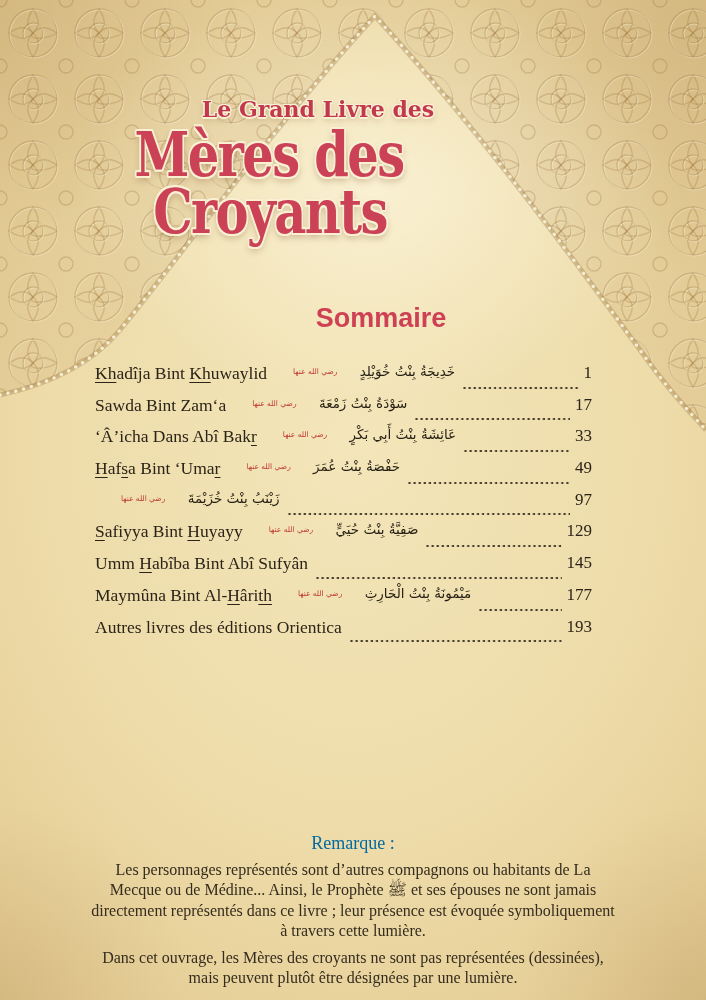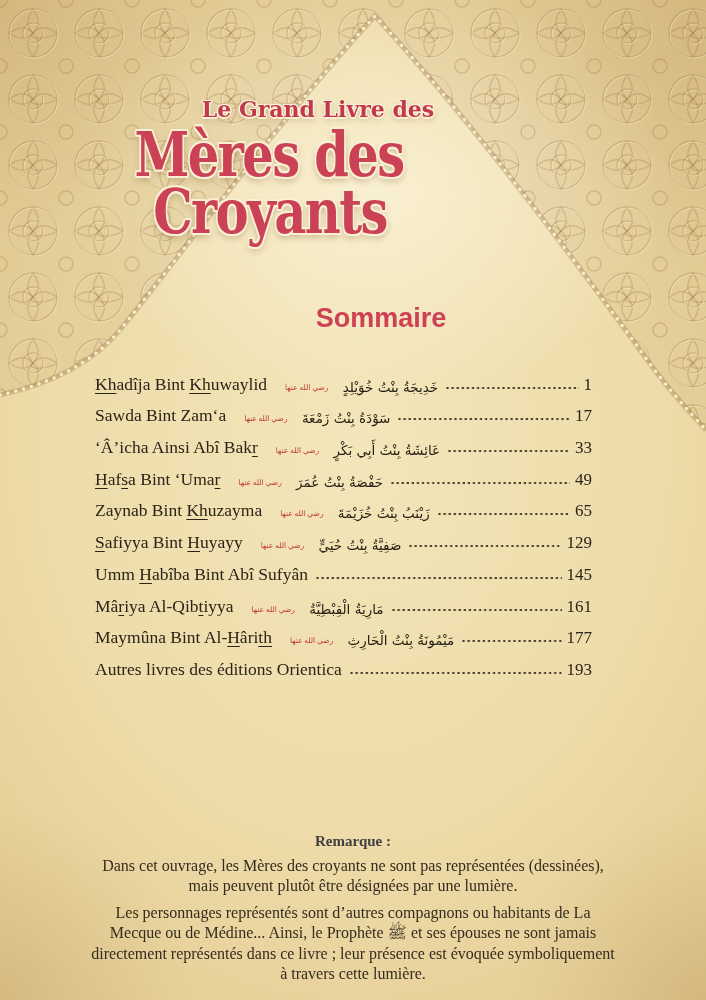"Khadîja Bint Khuwaylid" .toc-row { align-items: flex-end -> flex-start }
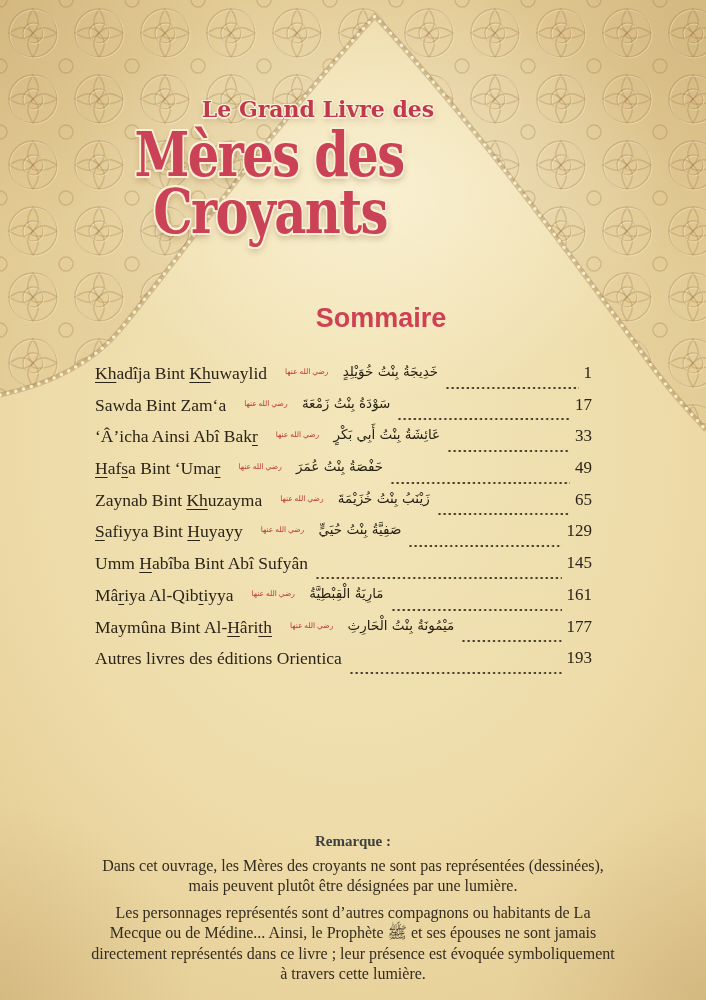"رضي الله عنها" .hon { font-family: Liberation Serif, serif -> none; margin: 0 10px -> 0 18px }
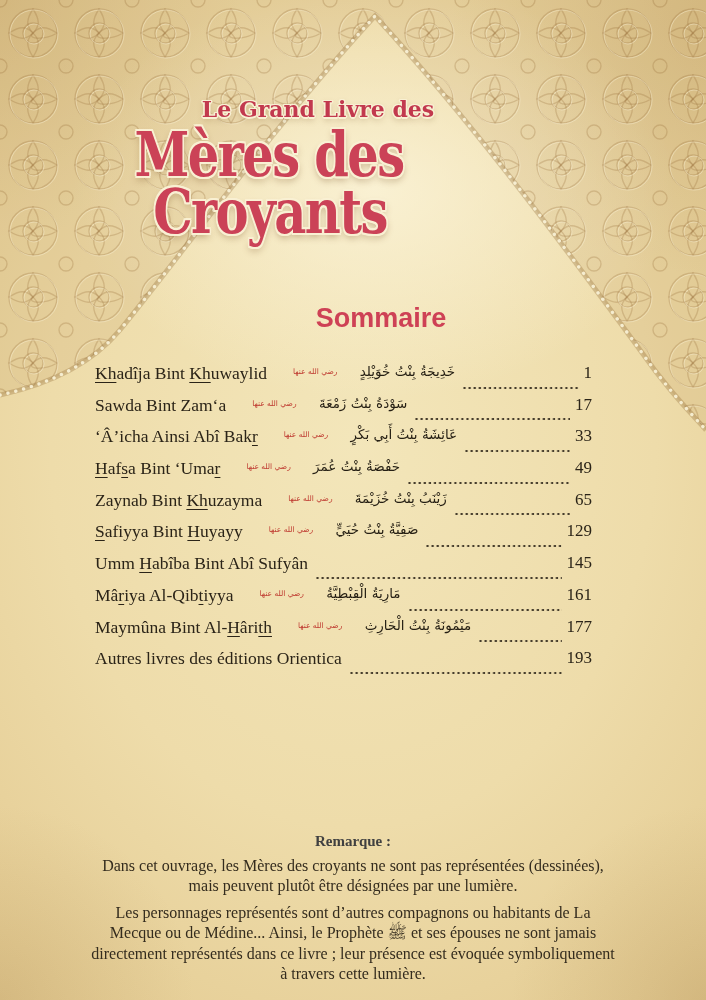"‘Â’icha Ainsi Abî Bak" span { text: Ainsi -> Dans }
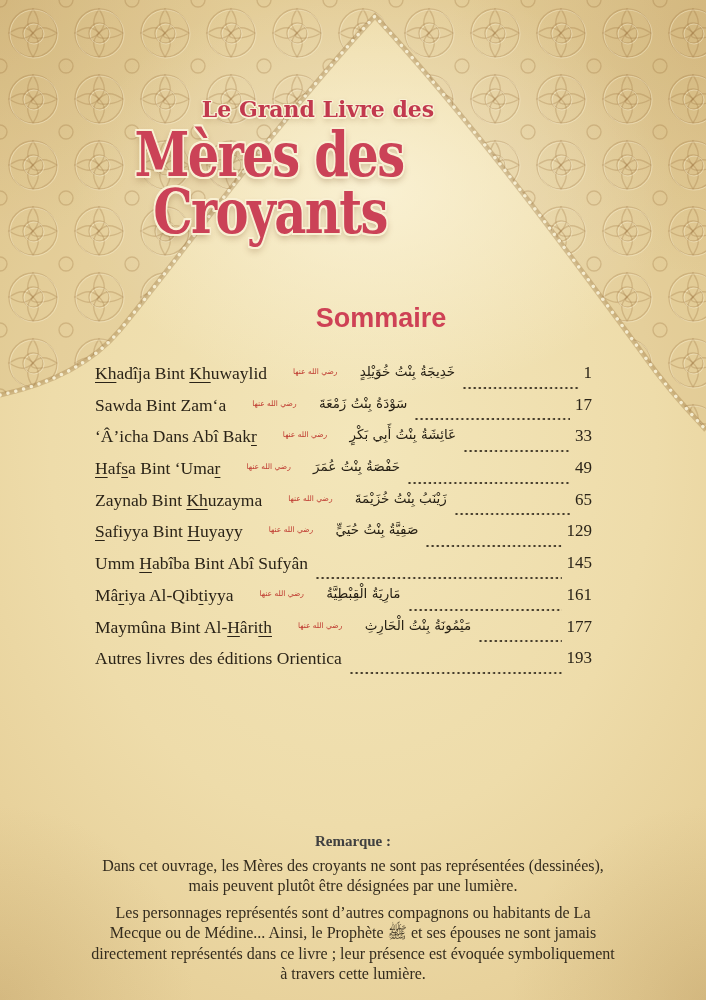"Zaynab Bint Khuzayma" span.toc-name { html: <span><span>Zaynab Bint </span><u>Kh</u><span>uzayma</span></span> -> none }
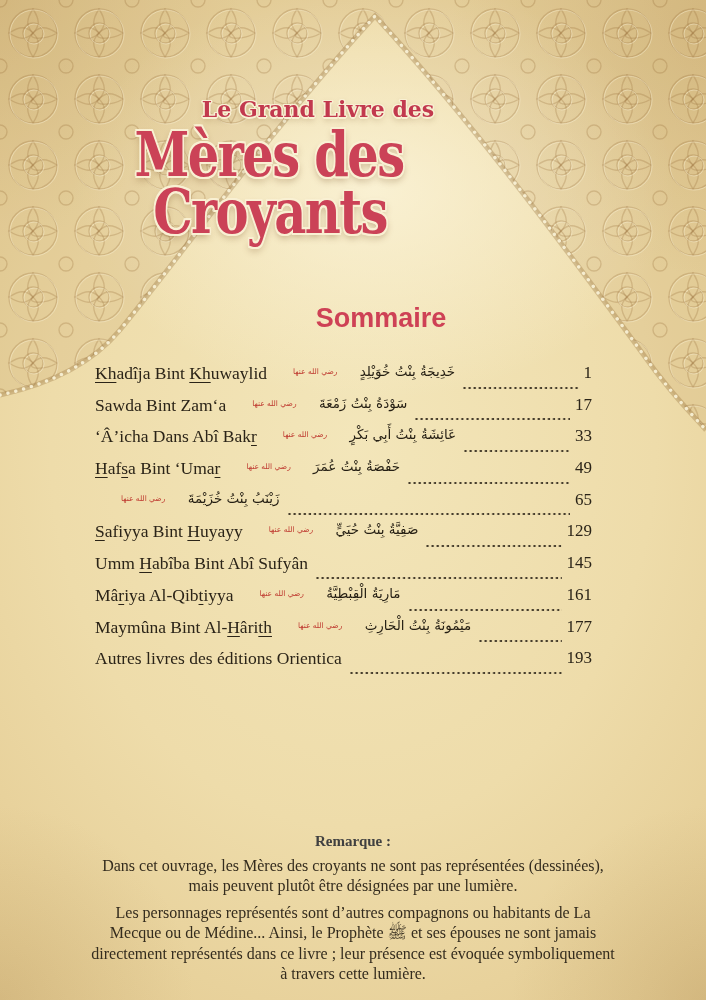"65" span.toc-page { text: 65 -> 97 }
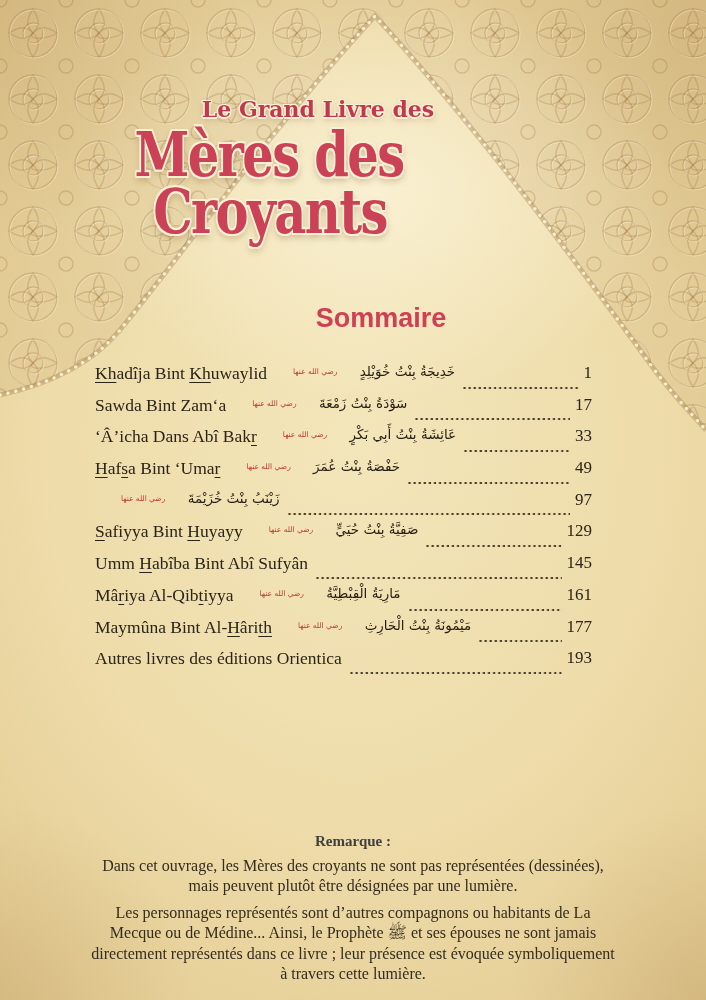"Mâriya Al-Qibtiyya" div.toc-row { html: <div> <span><span>Mâ</span><u>r</u><span>iya Al-Qib</span><u>t</u><span>iyya</span></span> <span><span>مَارِيَةُ الْقِبْطِيَّةُ</span> <span>رضي الله عنها</span></span> <span></span> <span>161</span> </div> -> none }
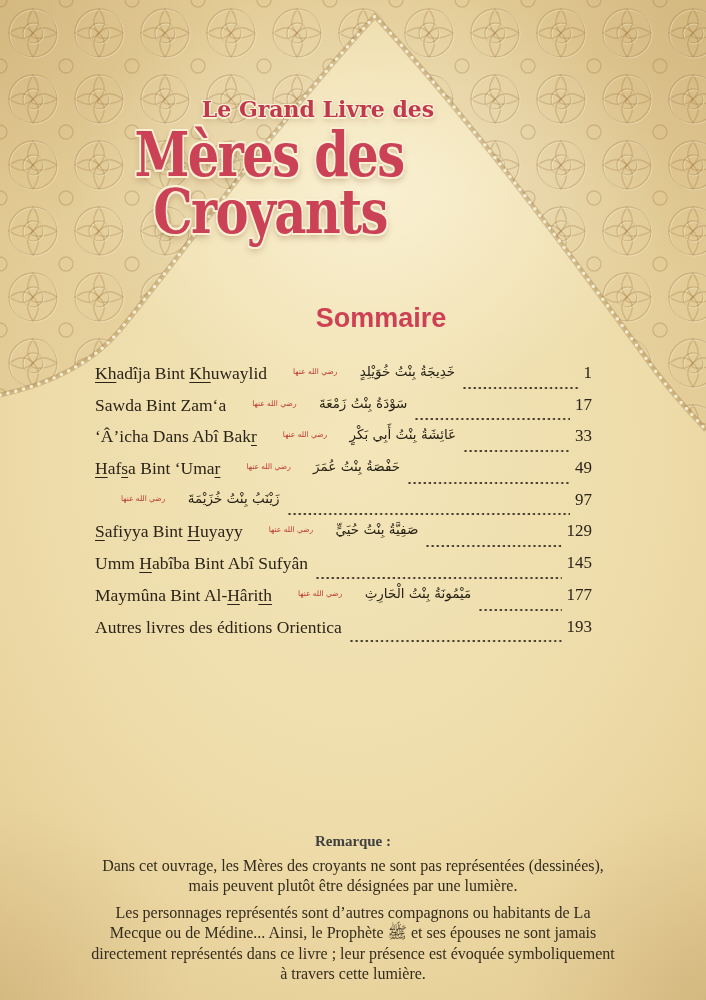"Remarque :" .remark-heading { color: #404040 -> #0369a1; font-size: 15px -> 18px; font-weight: bold -> normal }
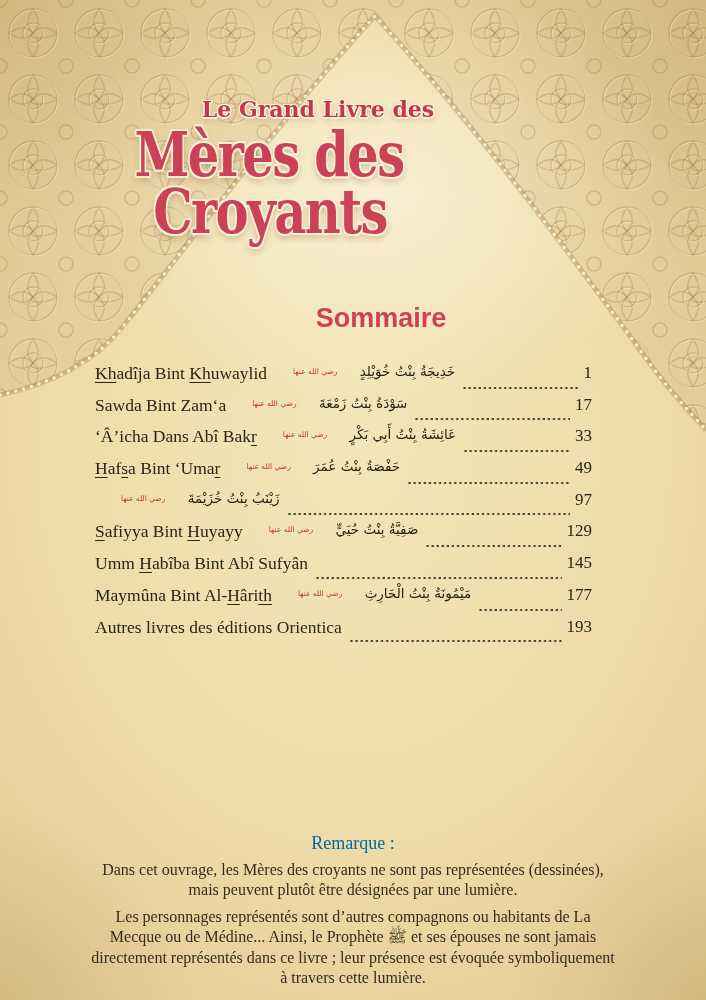"Dans cet ouvrage, les Mères" p.remark-para { order: before "Les personnages représentés sont" -> after "Les personnages représentés sont" }
